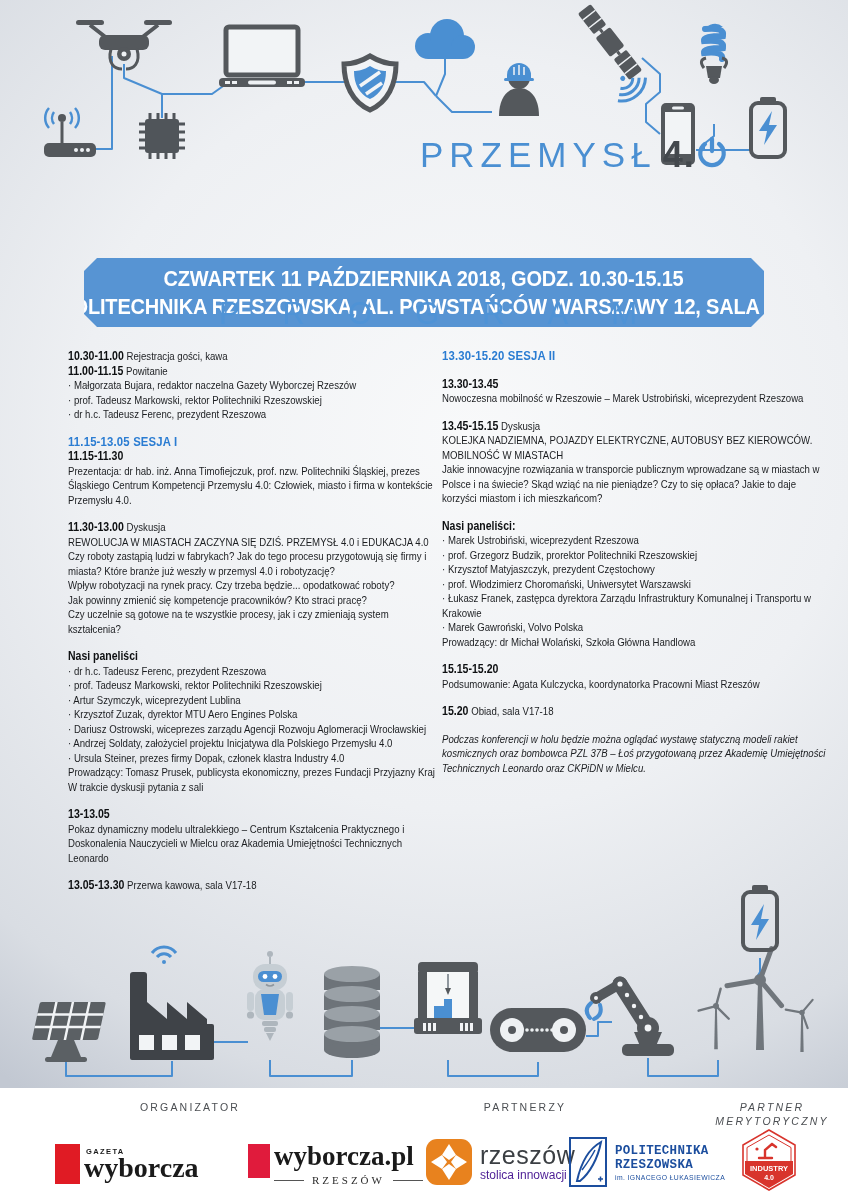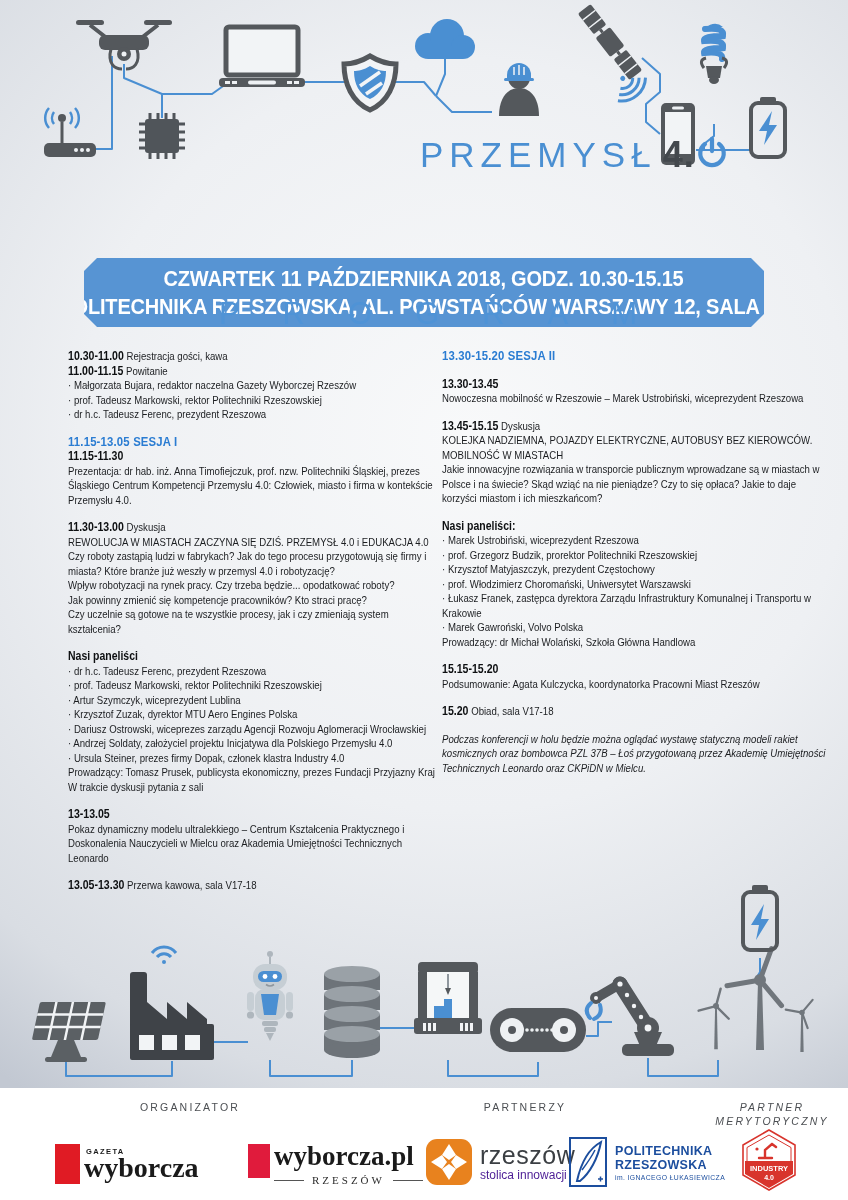"POLITECHNIKA" .prz-l1 { font-family: none -> Liberation Mono, monospace }
